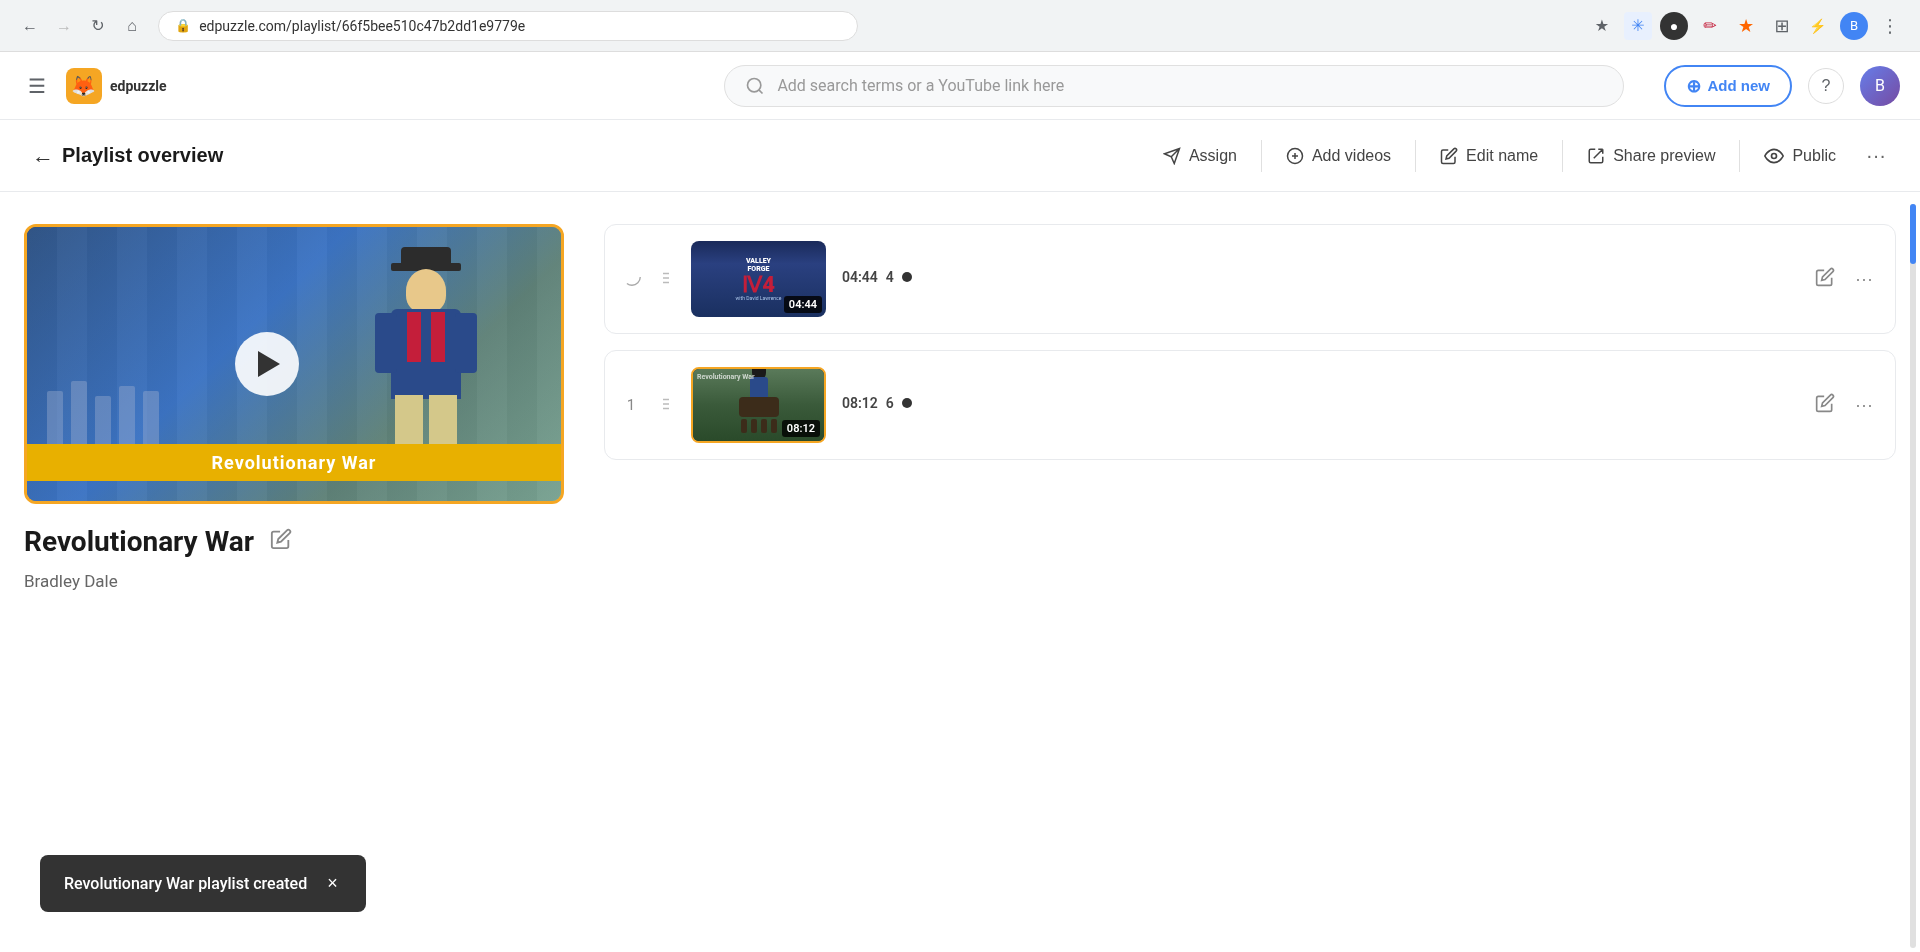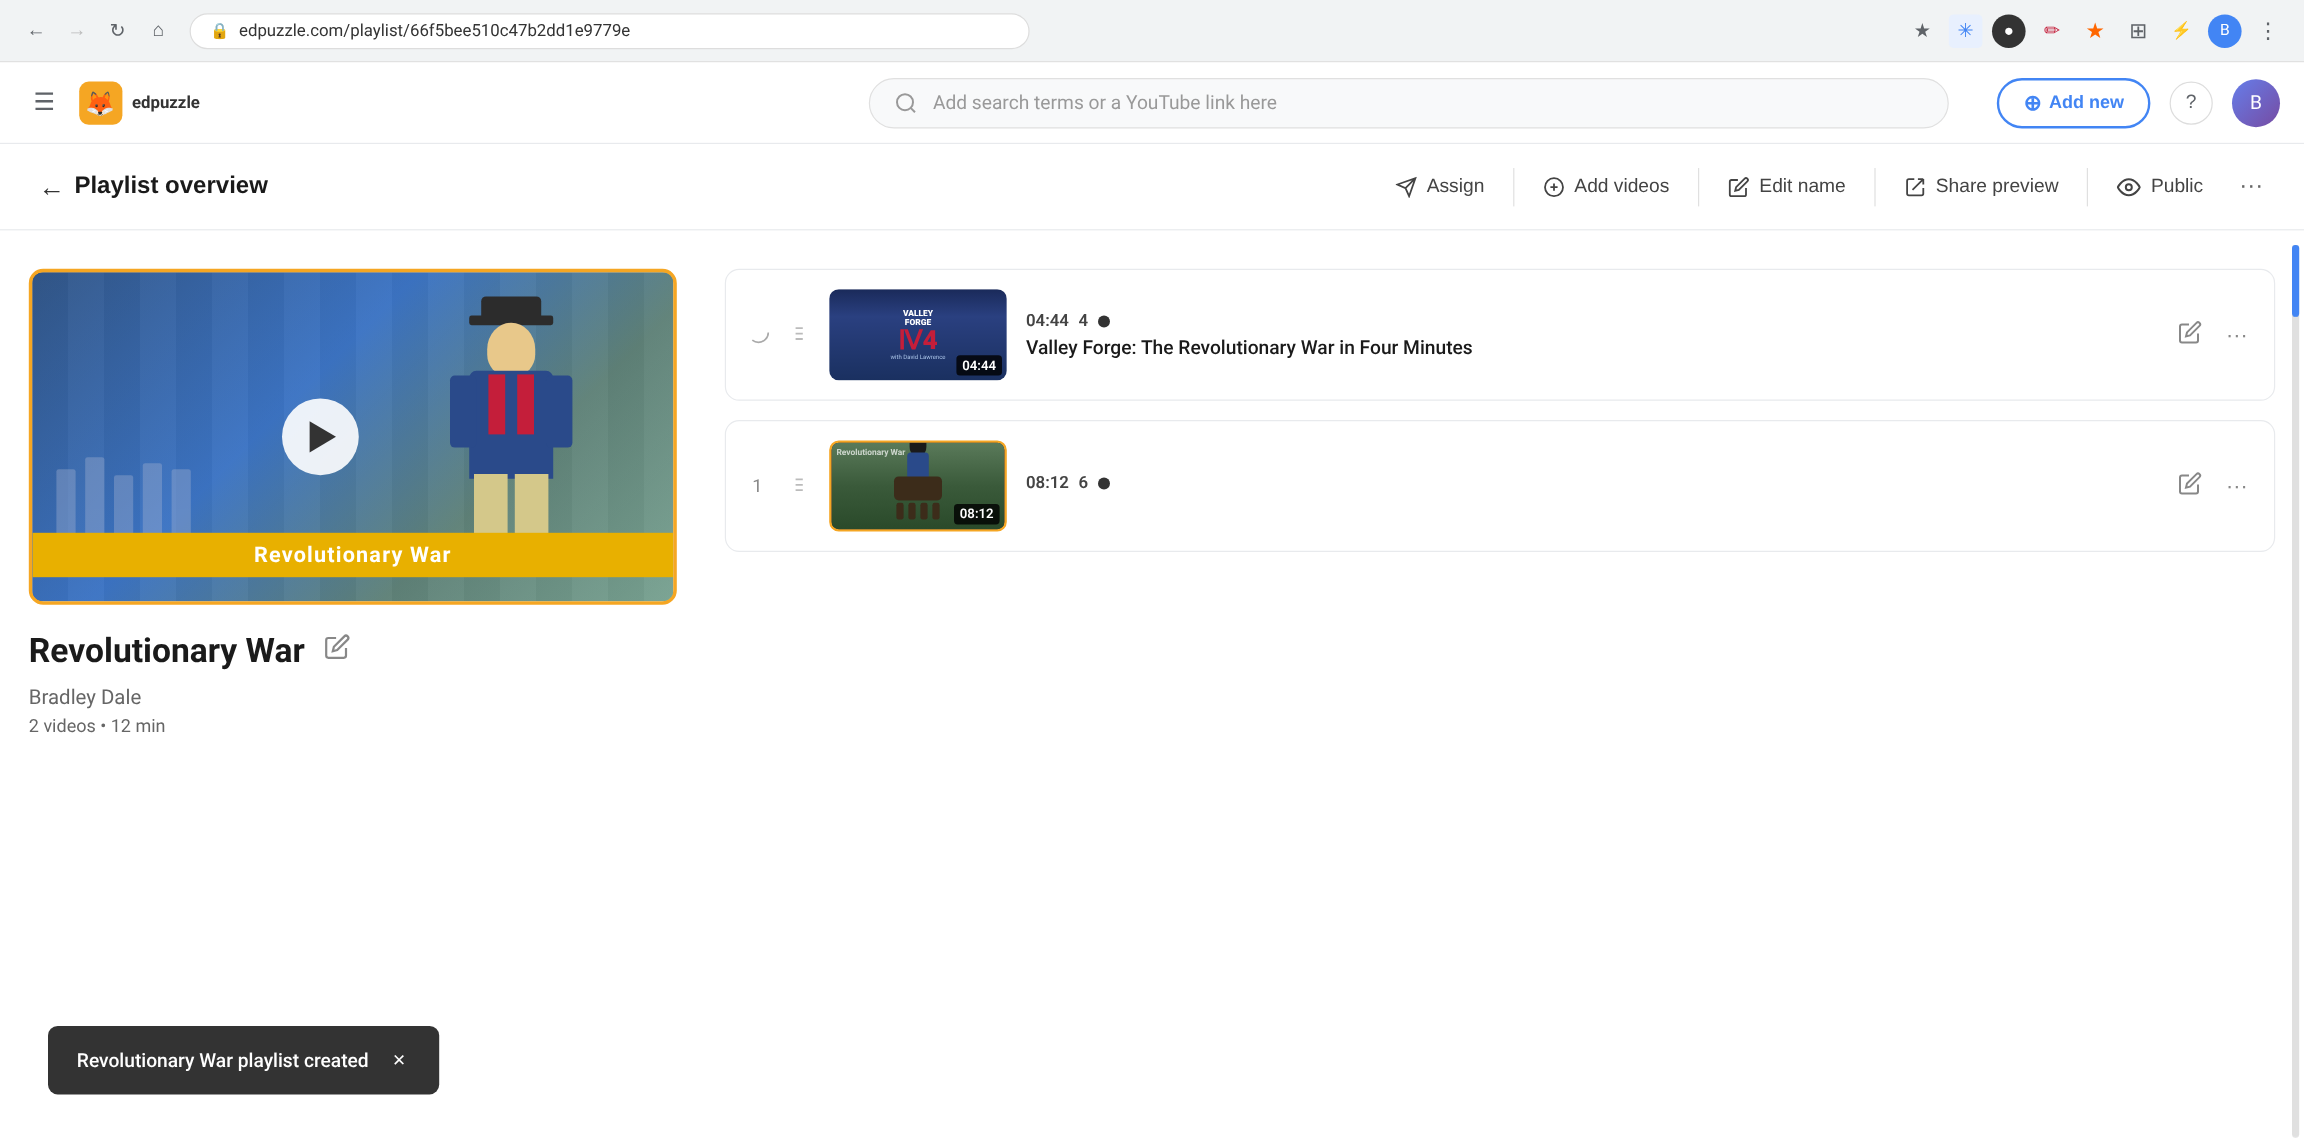"VALLEY" .video-thumb { width: 148px -> 135px }
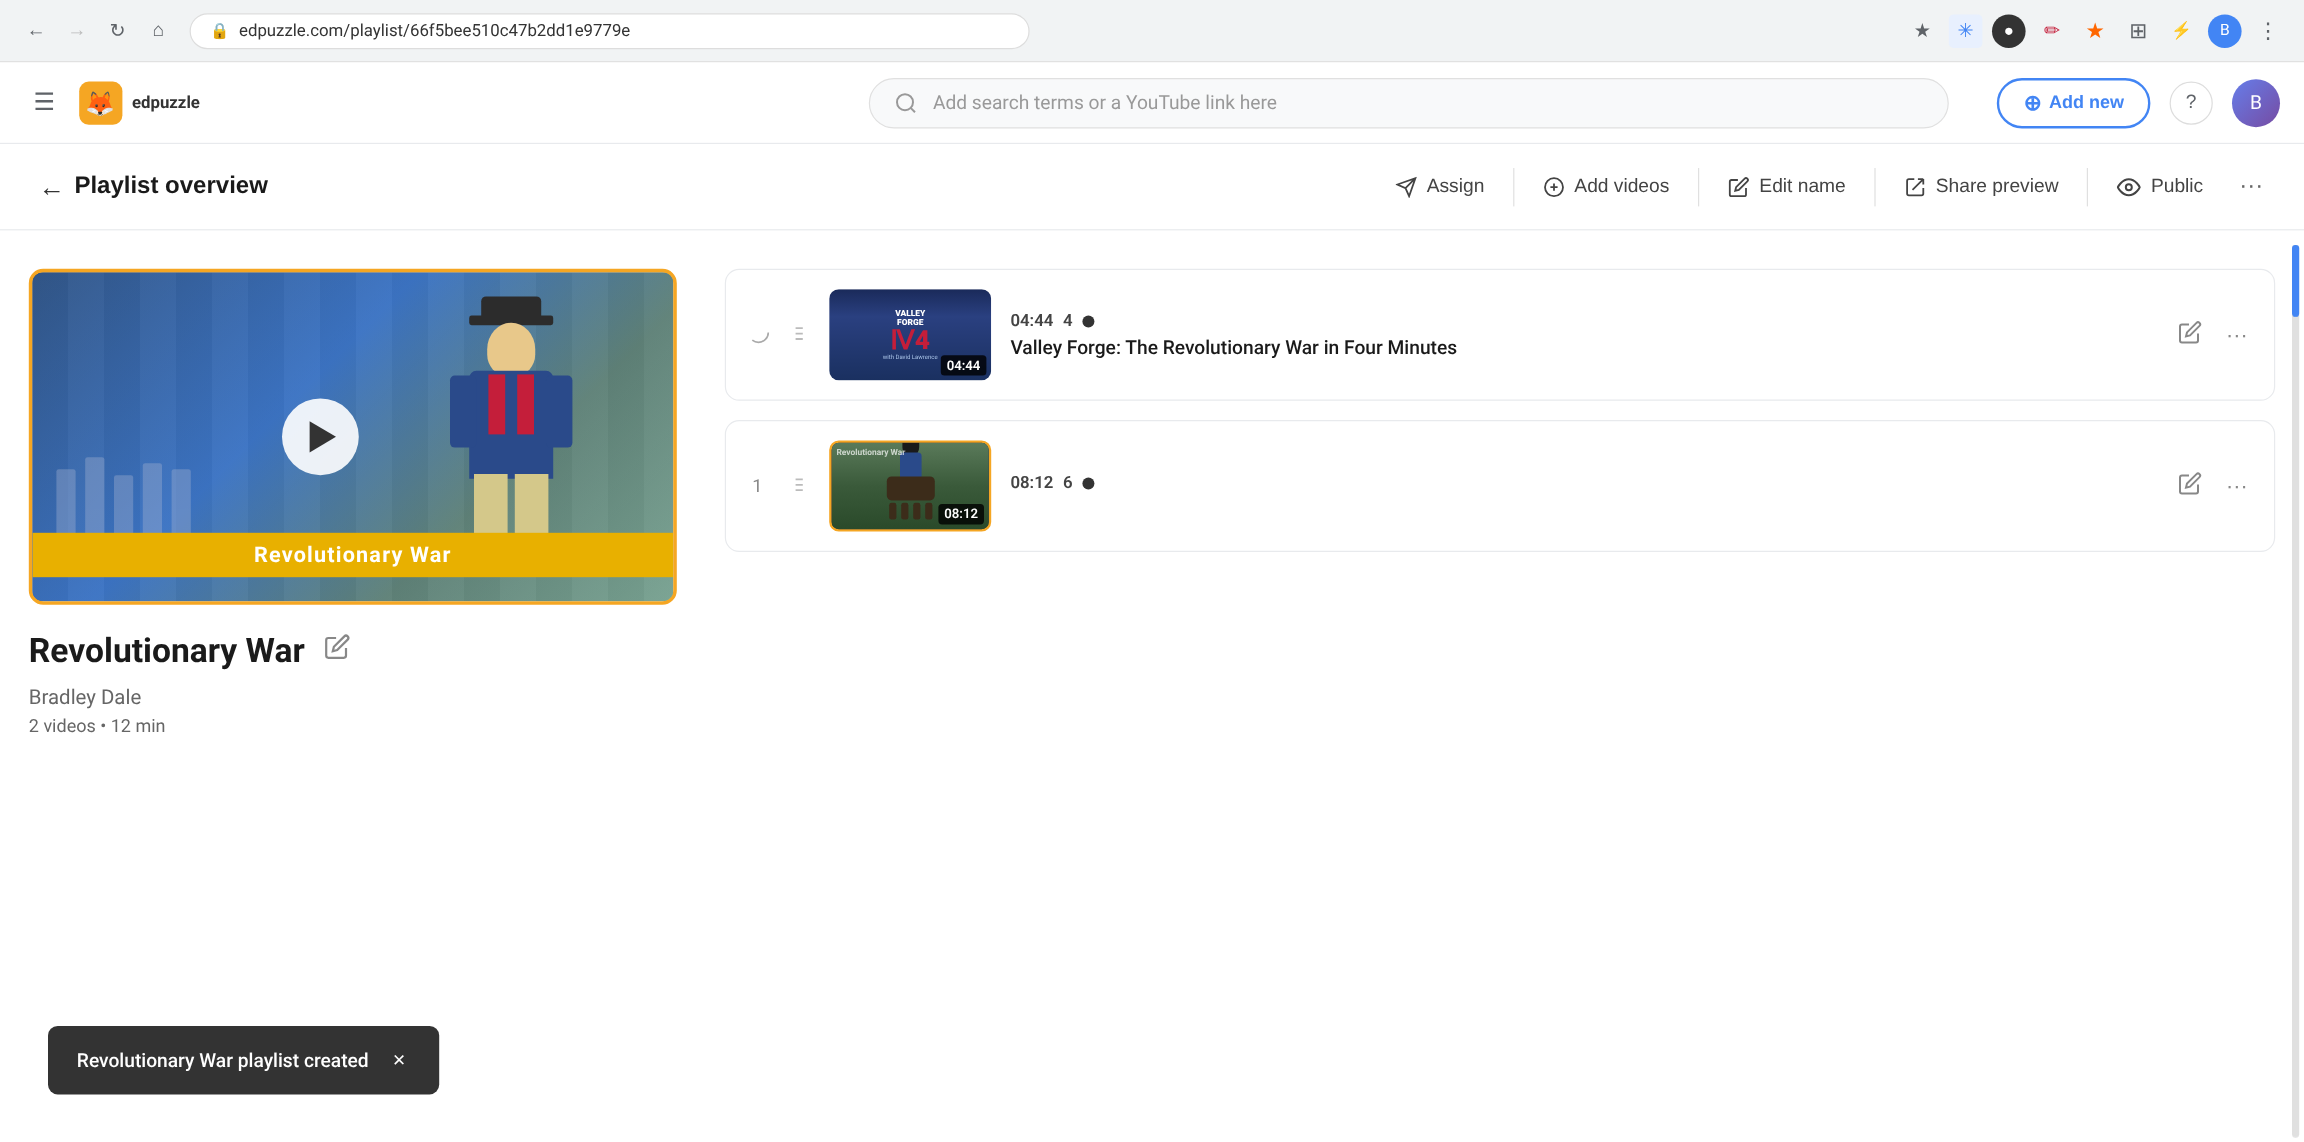"Valley Forge: The Revolutionary War" div.video-title { html: <div>Valley Forge: The Revolutionary War in Four Minutes</div> -> none }
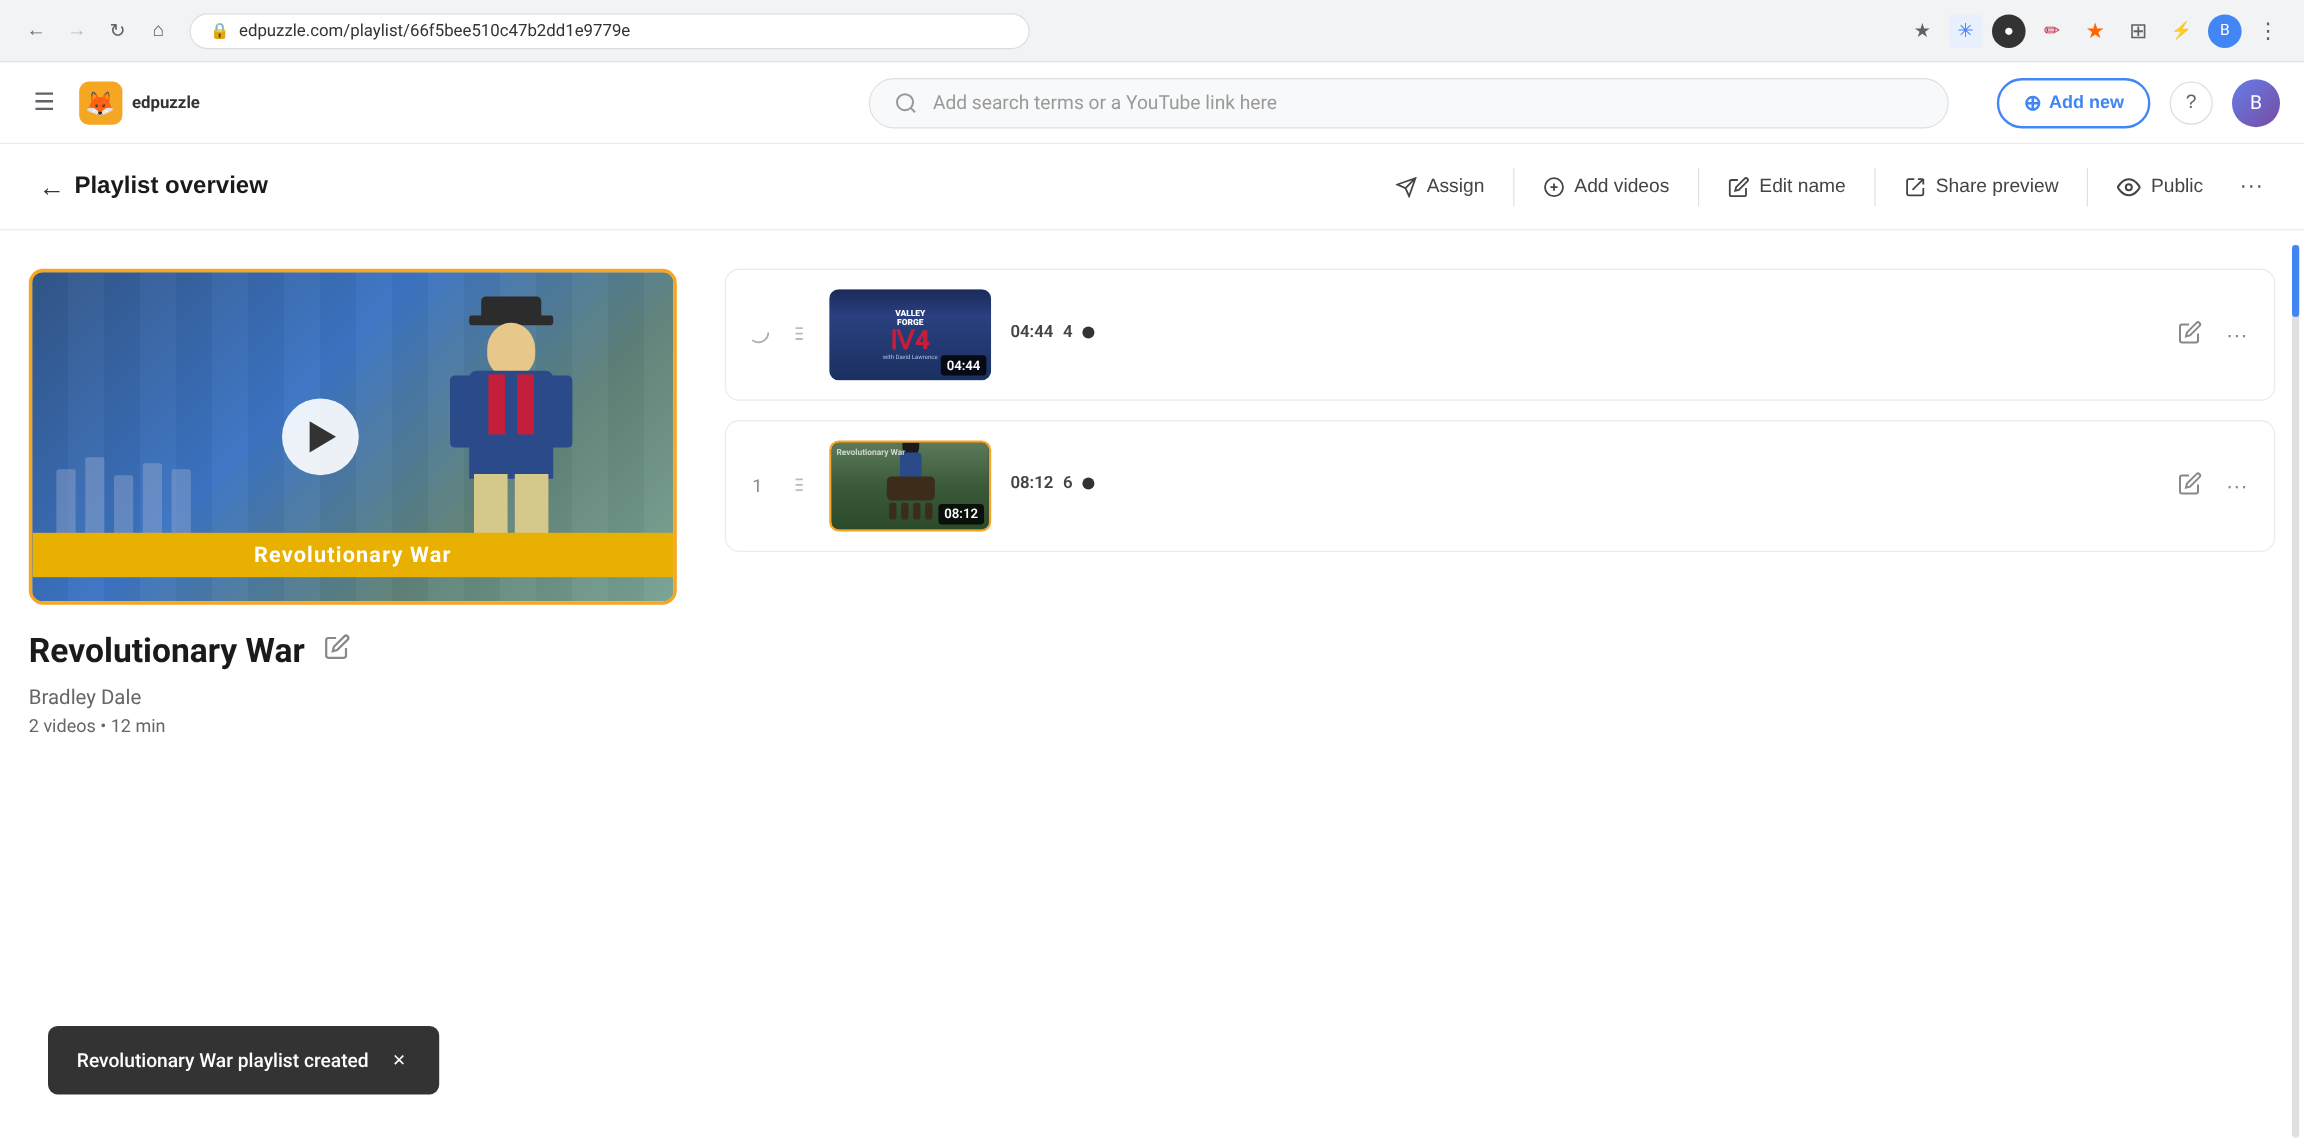"2 videos • 12 min" div.playlist-meta { html: <div>2 videos • 12 min</div> -> none }
